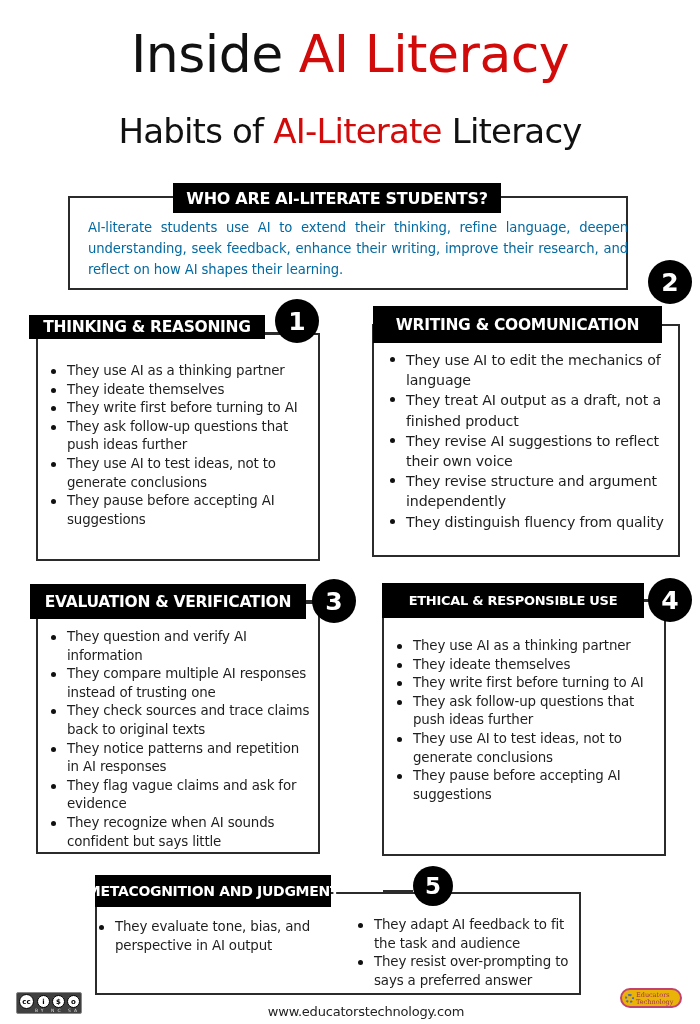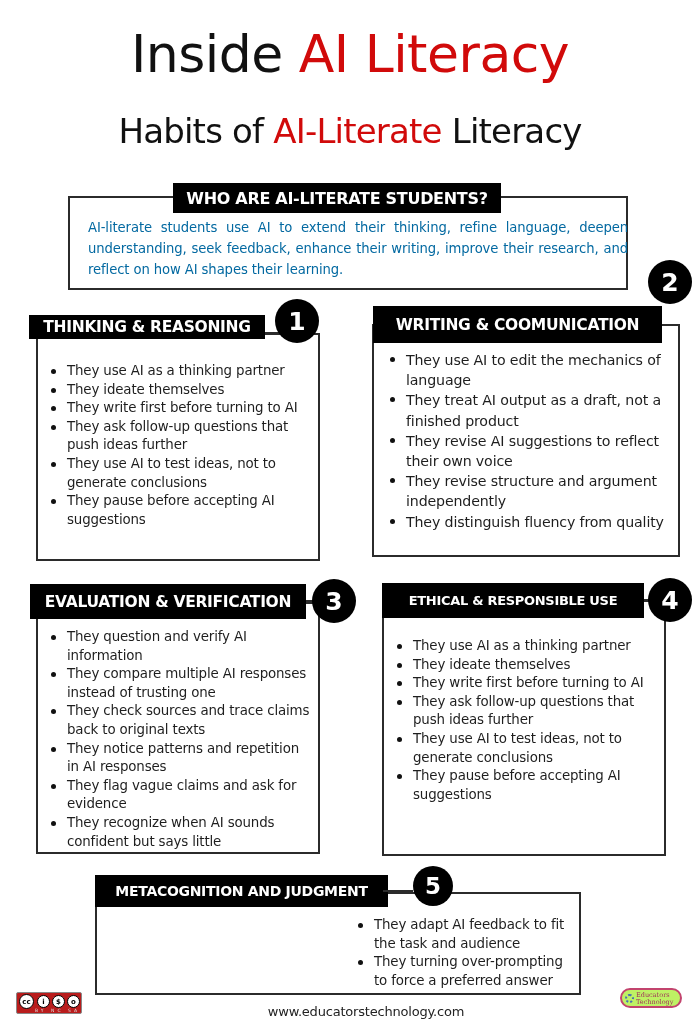"METACOGNITION AND JUDGMENT" div.hdr { width: 293px -> 236px }
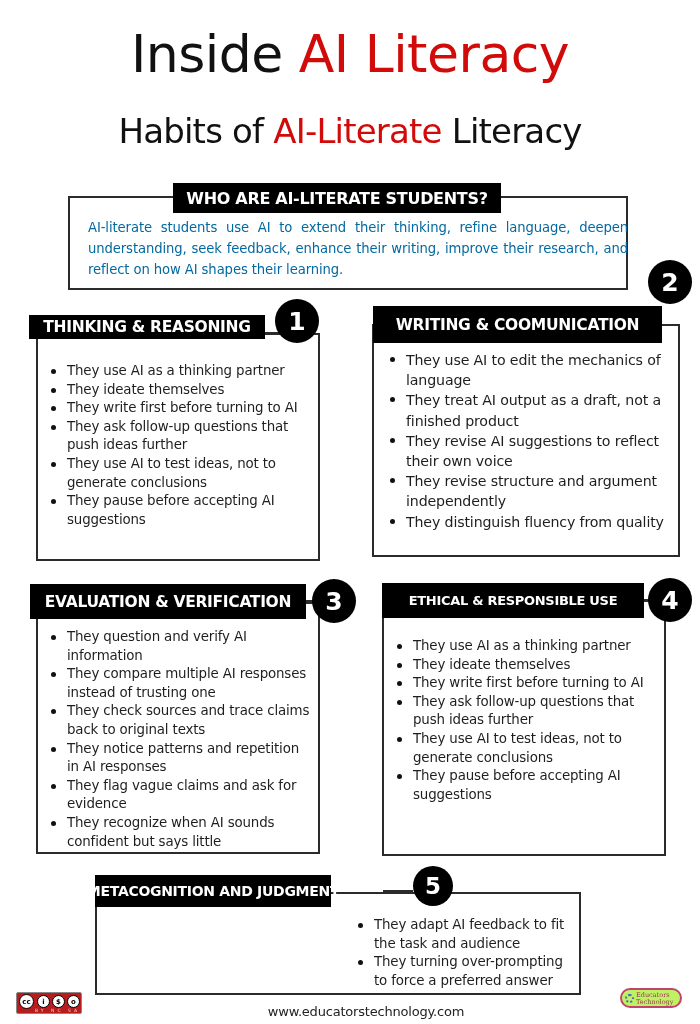"They evaluate tone, bias, and" li { html: none -> <li>They evaluate tone, bias, and perspective in AI output</li> }
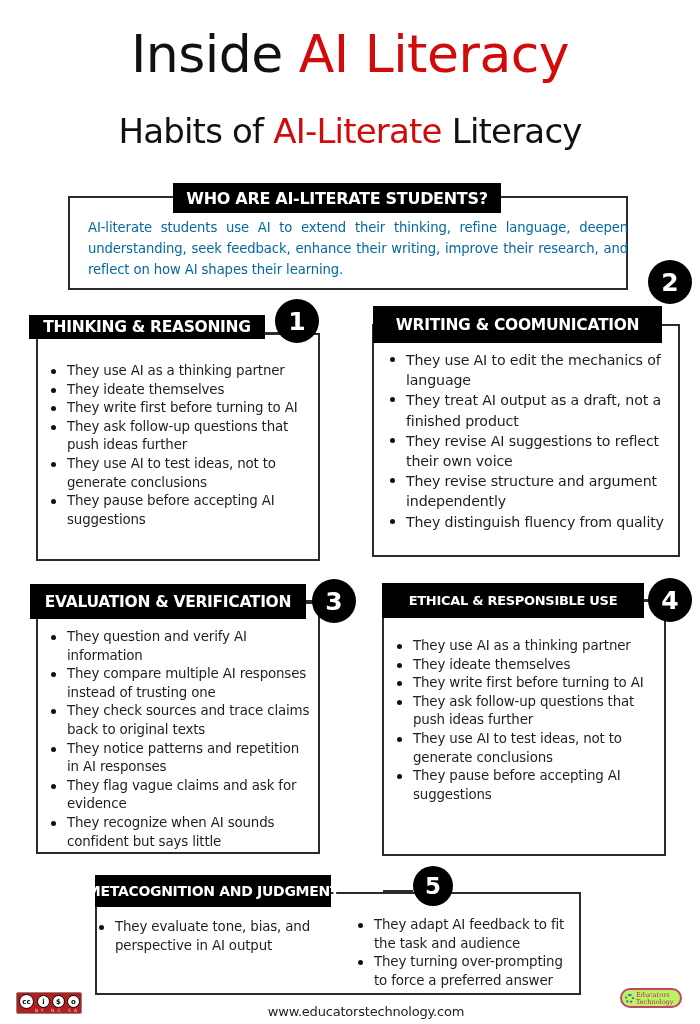"They turning over-prompting to force" li { text: turning over-prompting to force -> resist over-prompting to says }
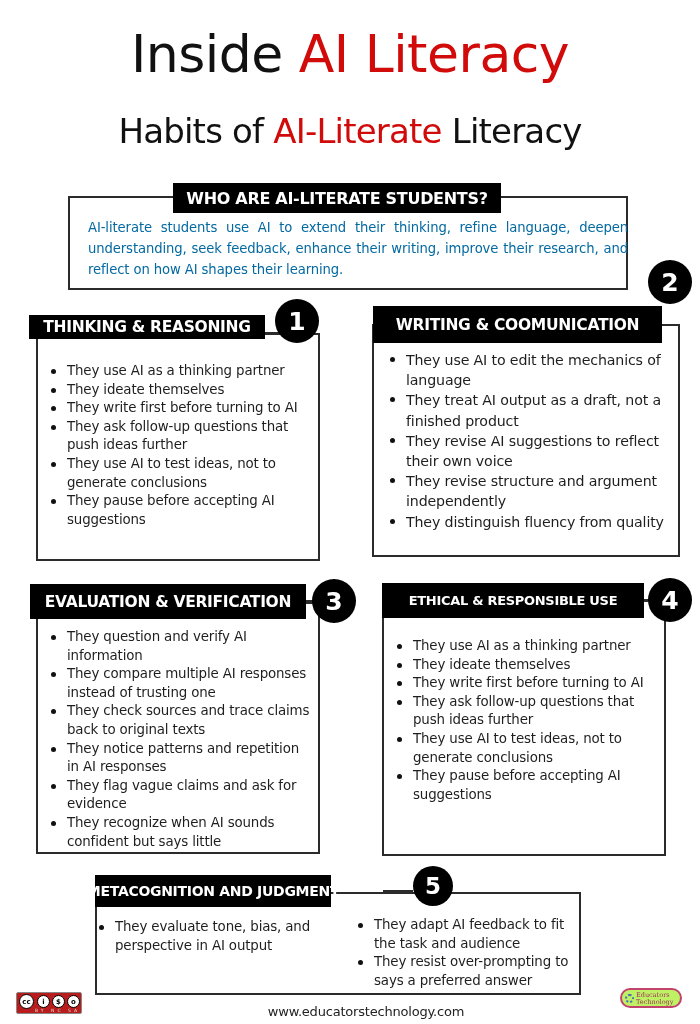"Educators" .brand { background: #bef264 -> #eab308 }
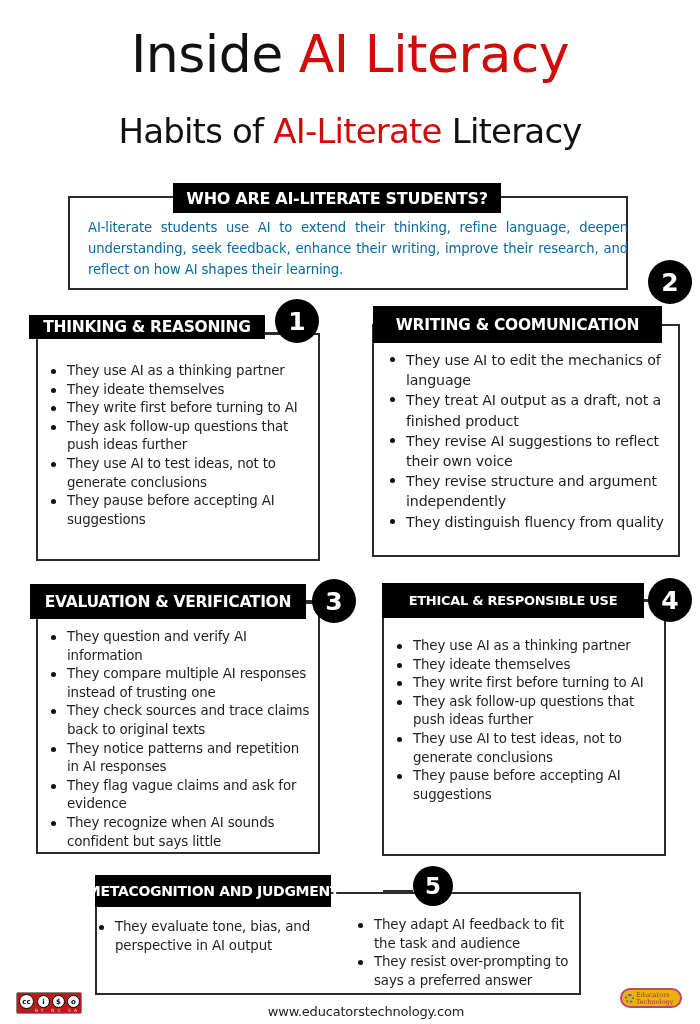"cc" .cc { background: #b91c1c -> #404040 }
